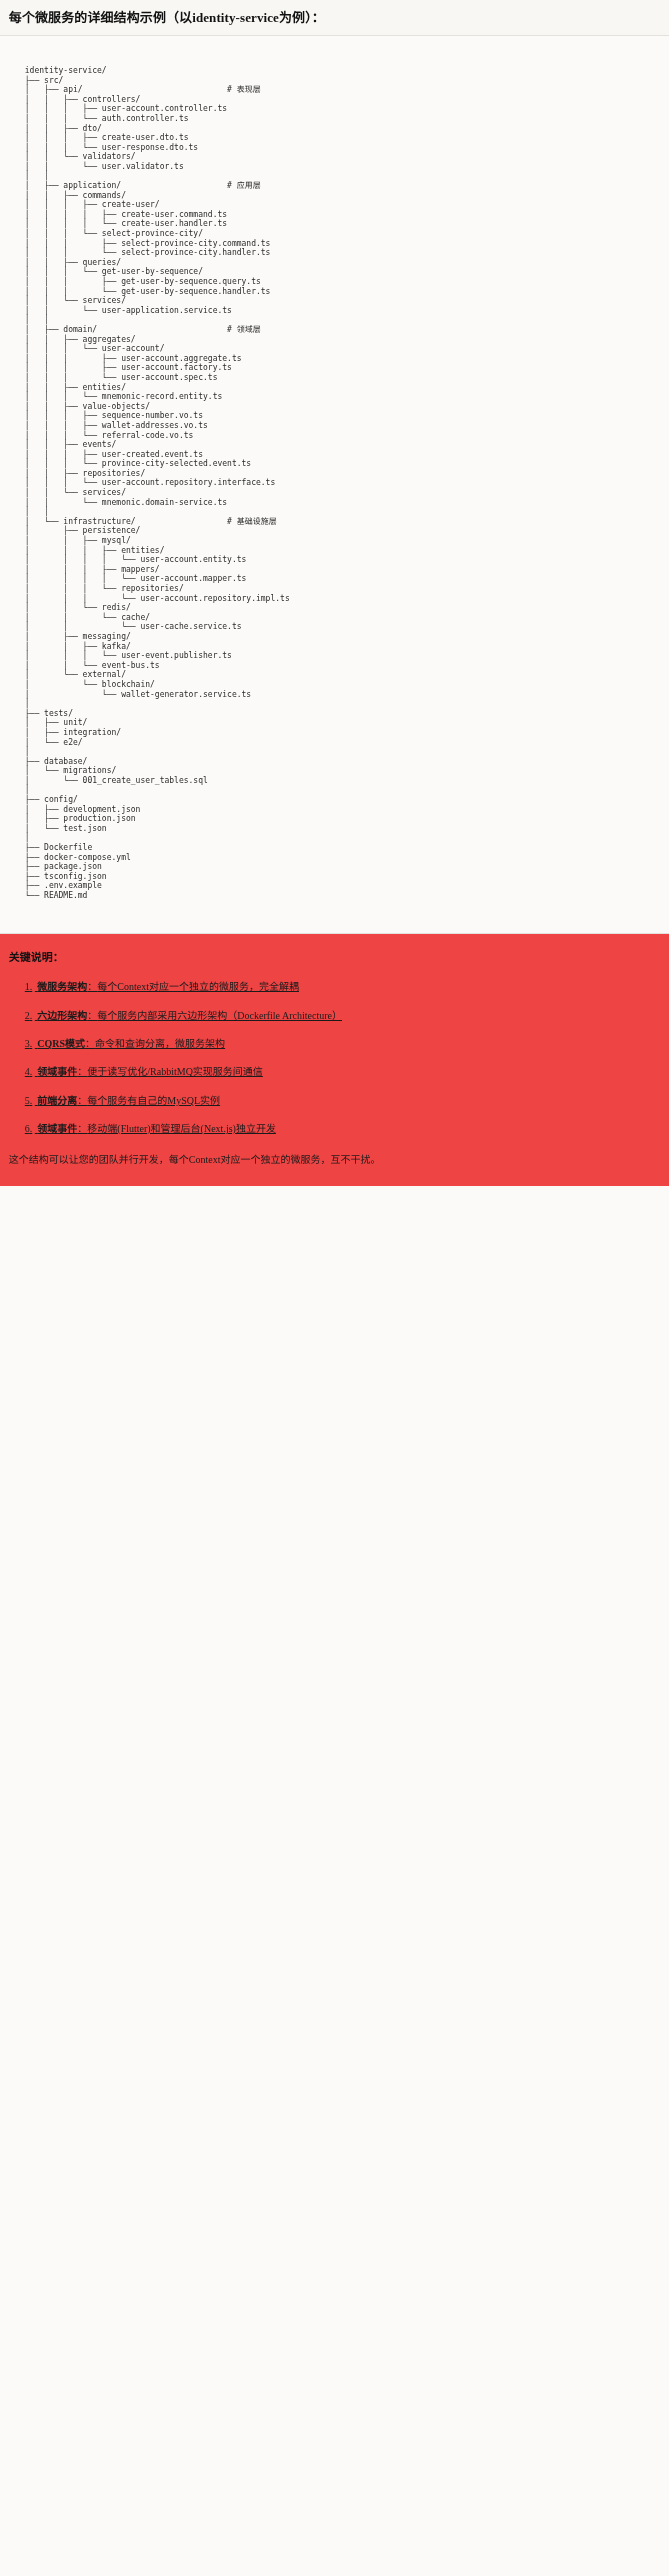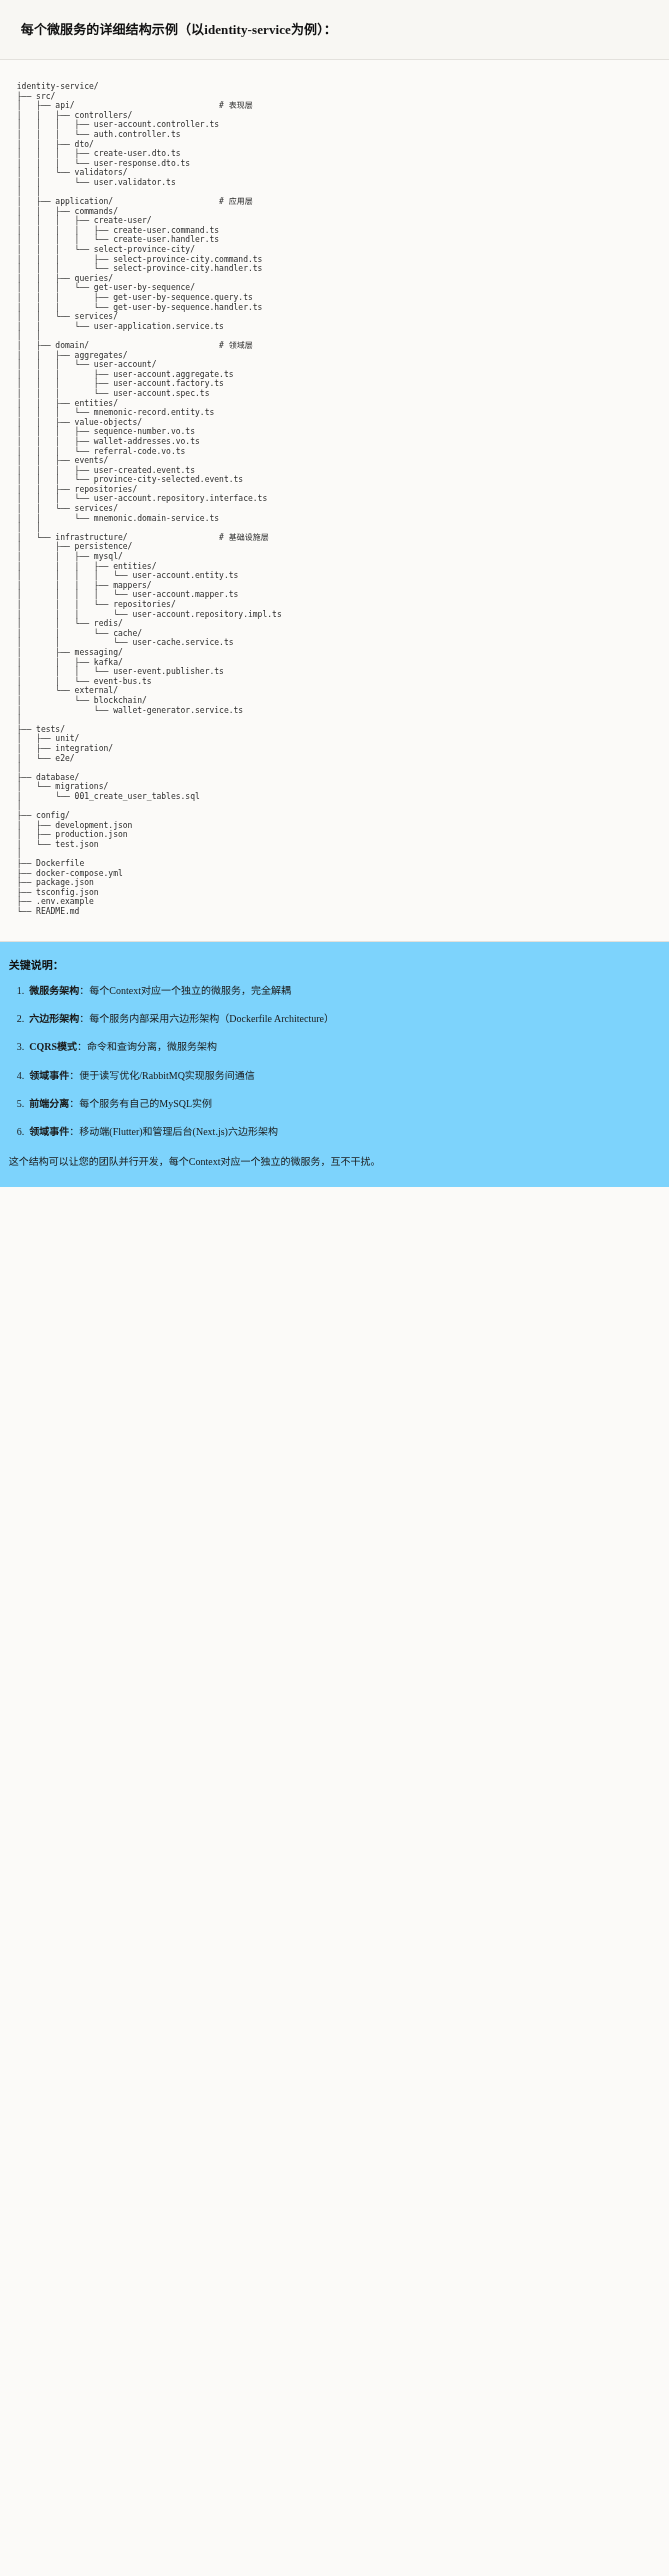"每个微服务的详细结构示例（以identity-service为例）：" .page-title { margin: 12px -> 0 }
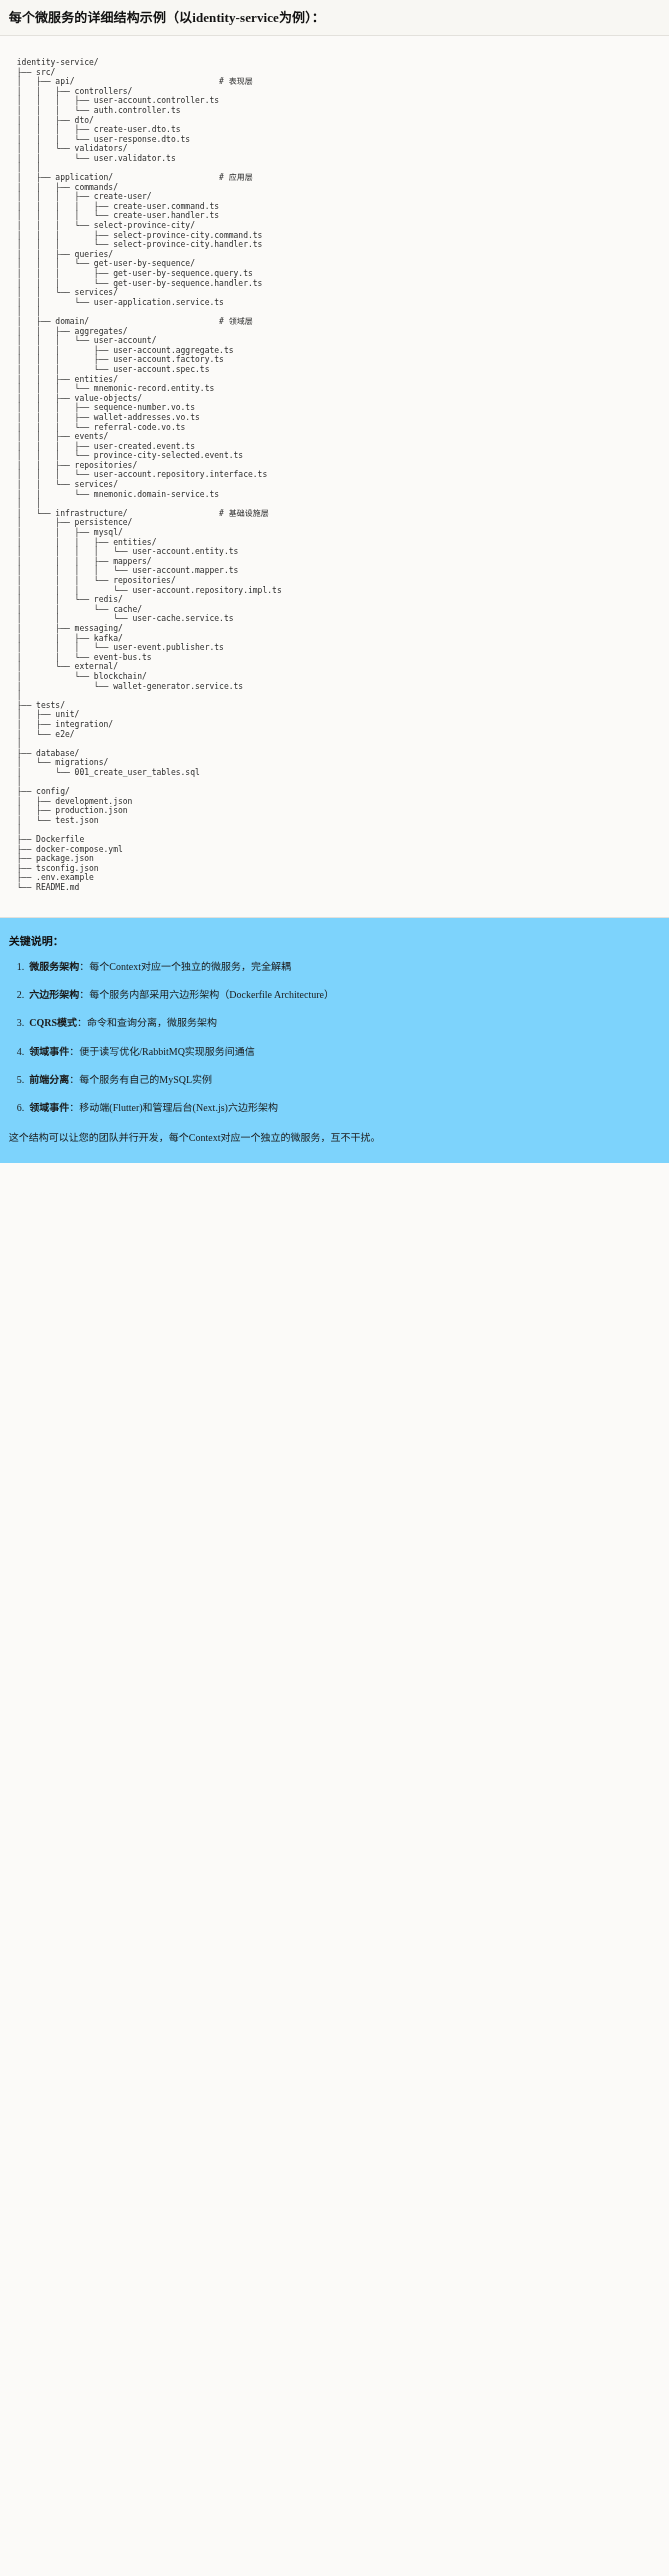"identity-service/" pre.tree { margin: 8px -> 16px }
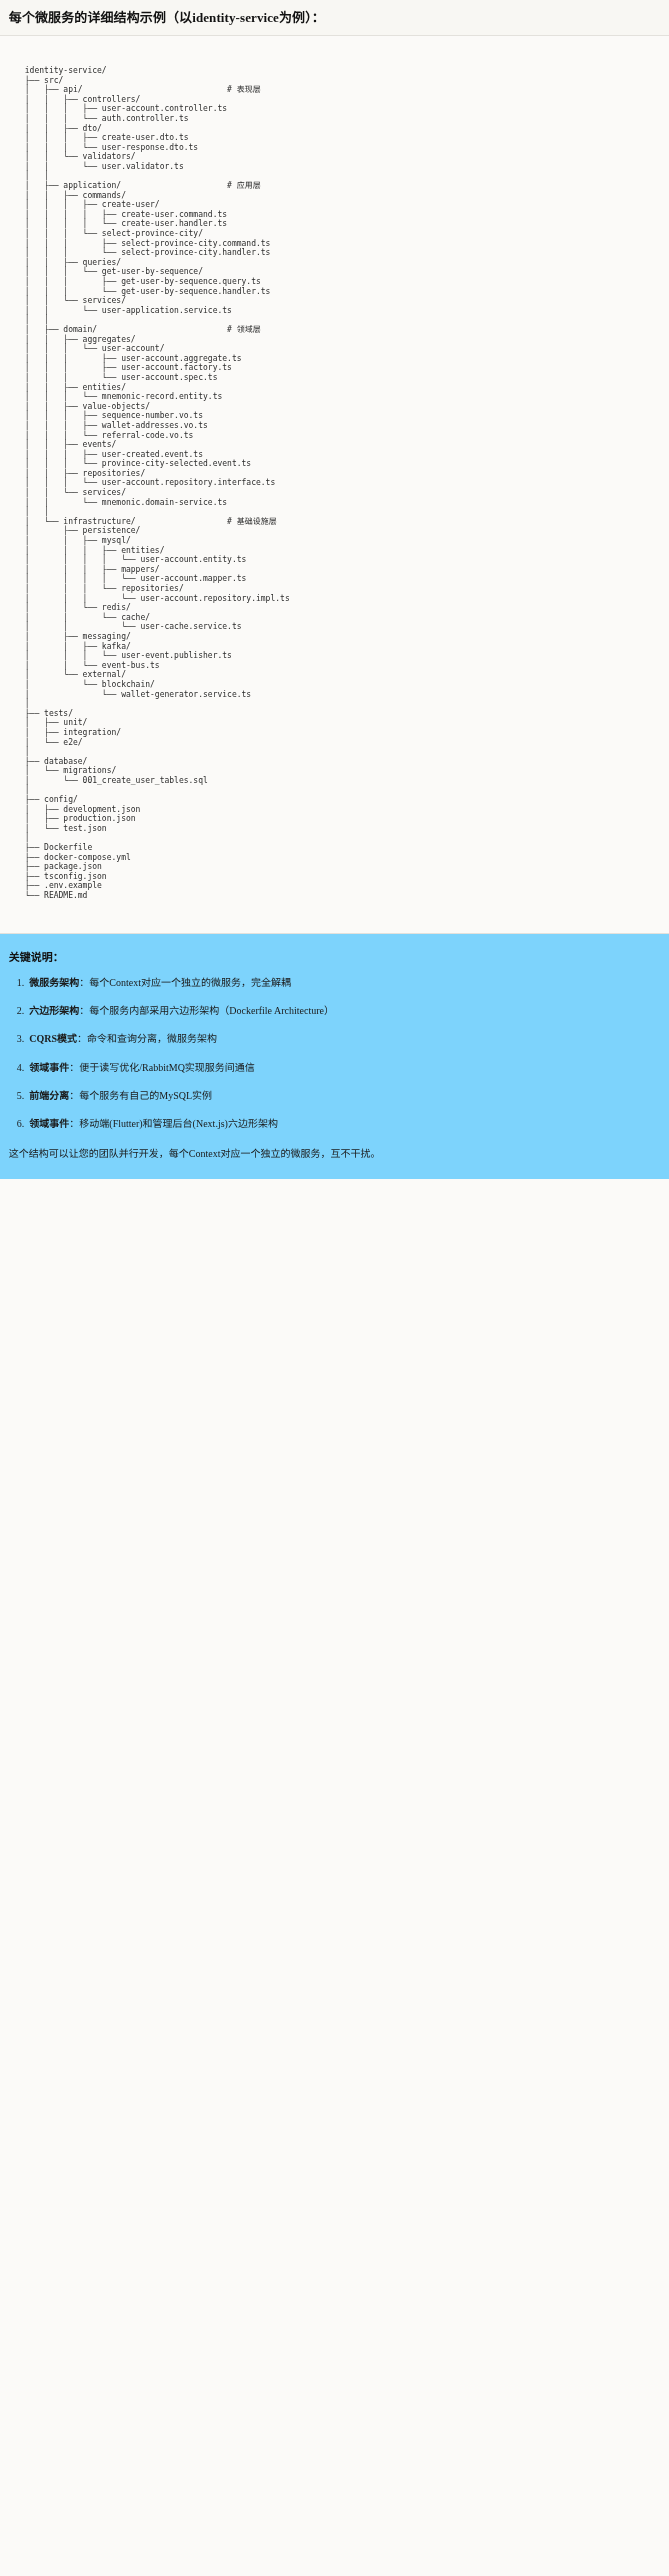"关键说明：" .notes-block { background: #7dd3fc -> #ef4444 }
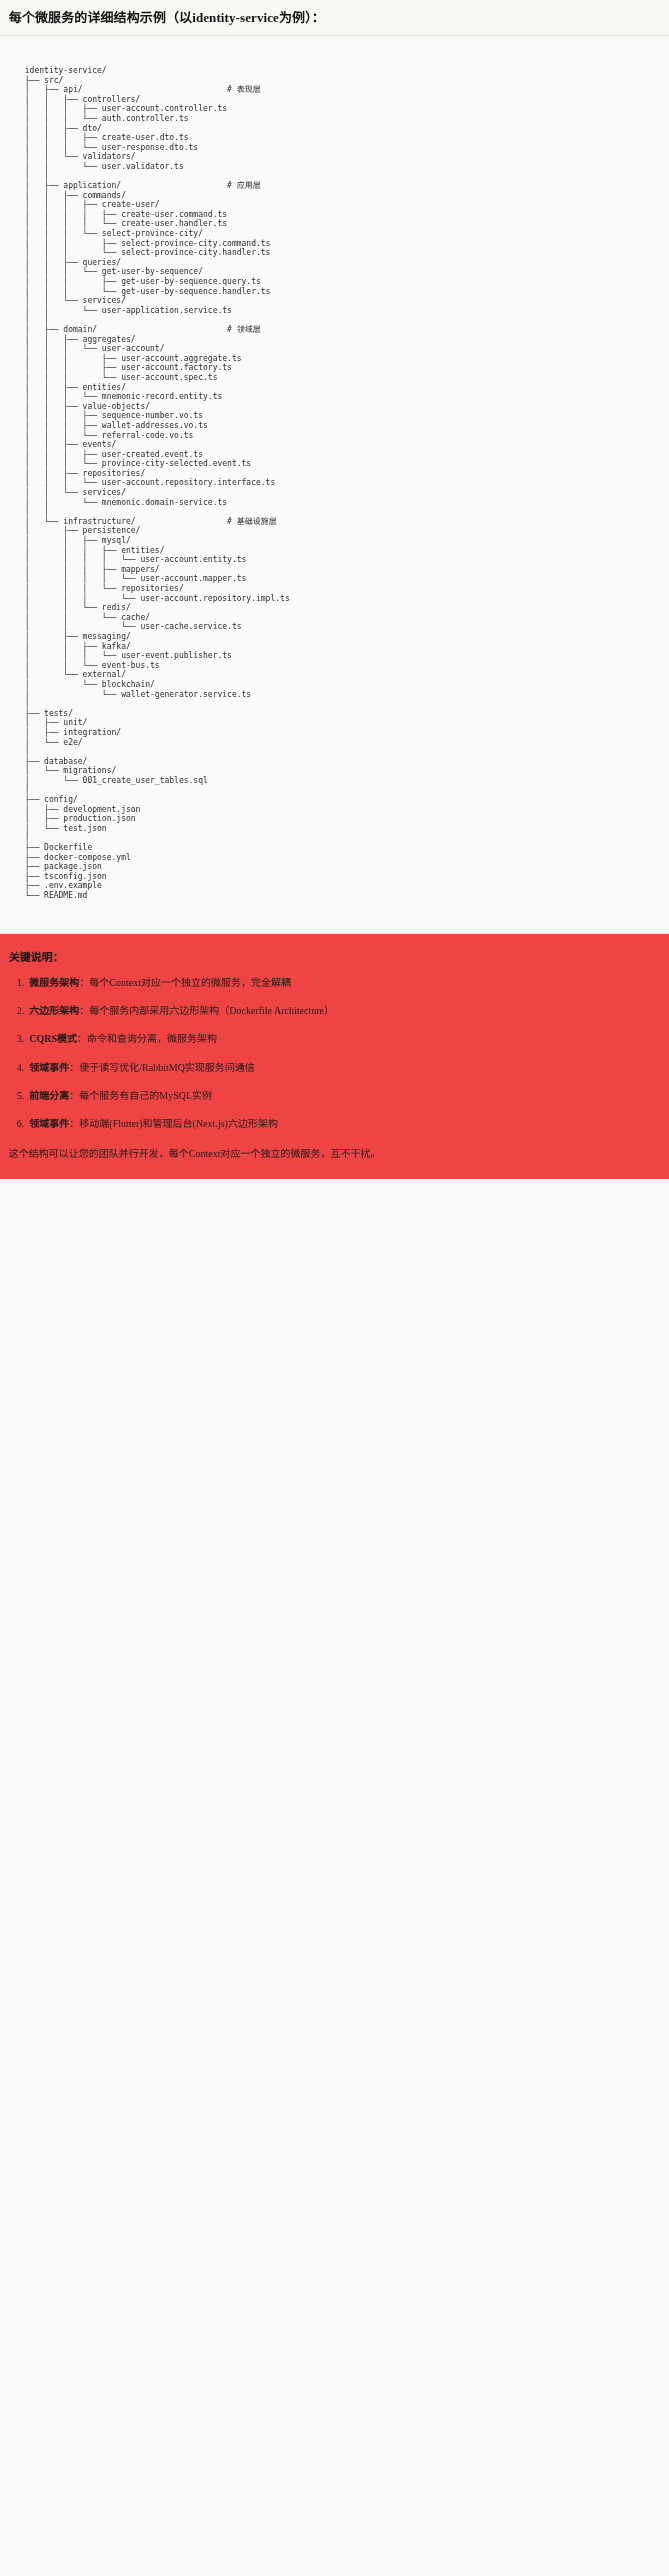"微服务架构：每个Context对应一个独立的微服务，完全解耦" ol.notes-list { margin: 8px -> 16px; text-decoration: none -> underline }
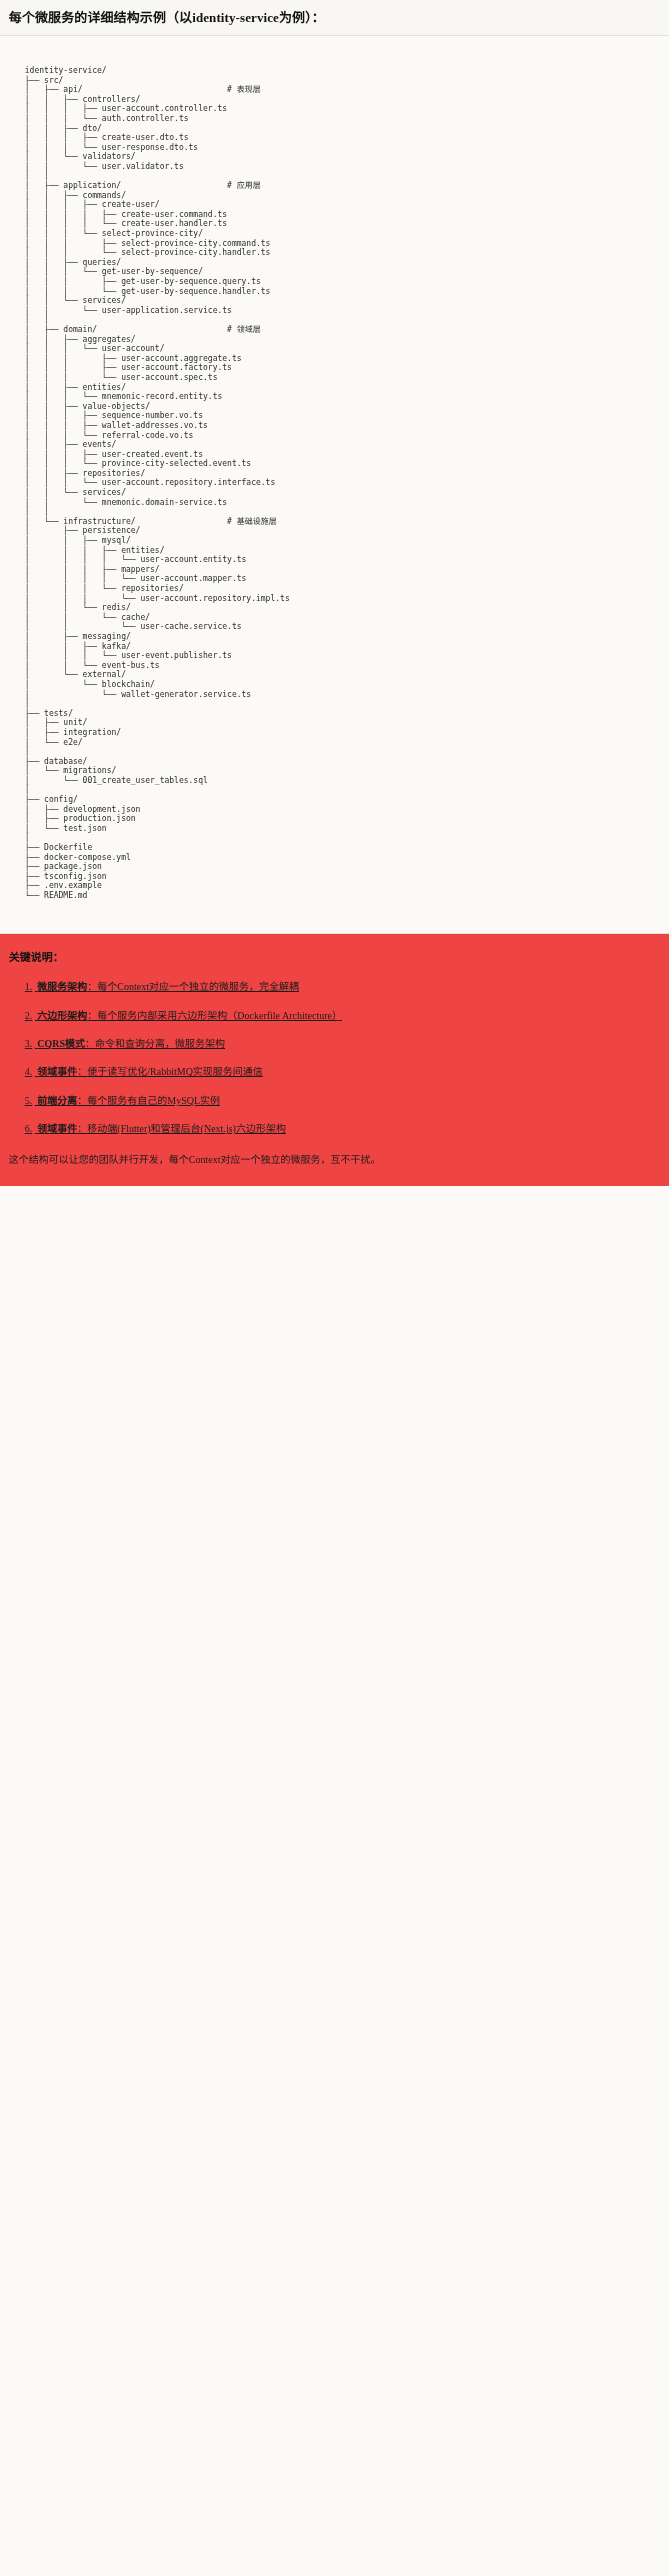"移动端(Flutter)和管理后台(Next.js)六边形架构" span.desc { text: 六边形架构 -> 独立开发 }
